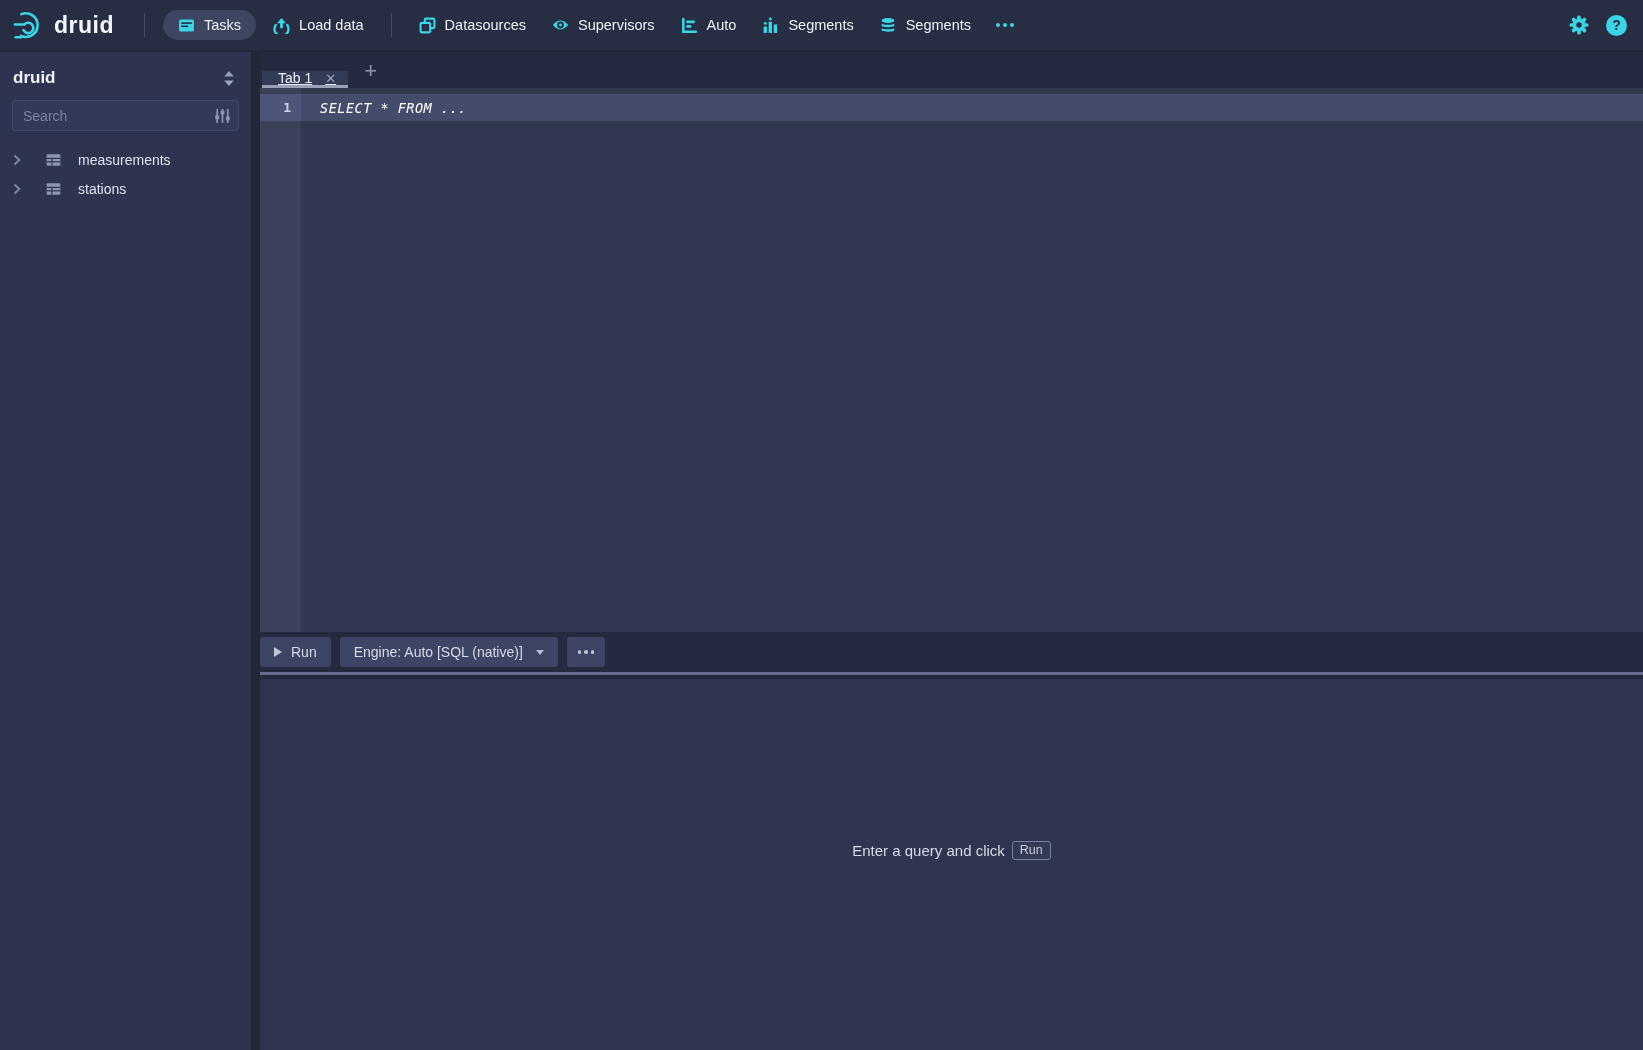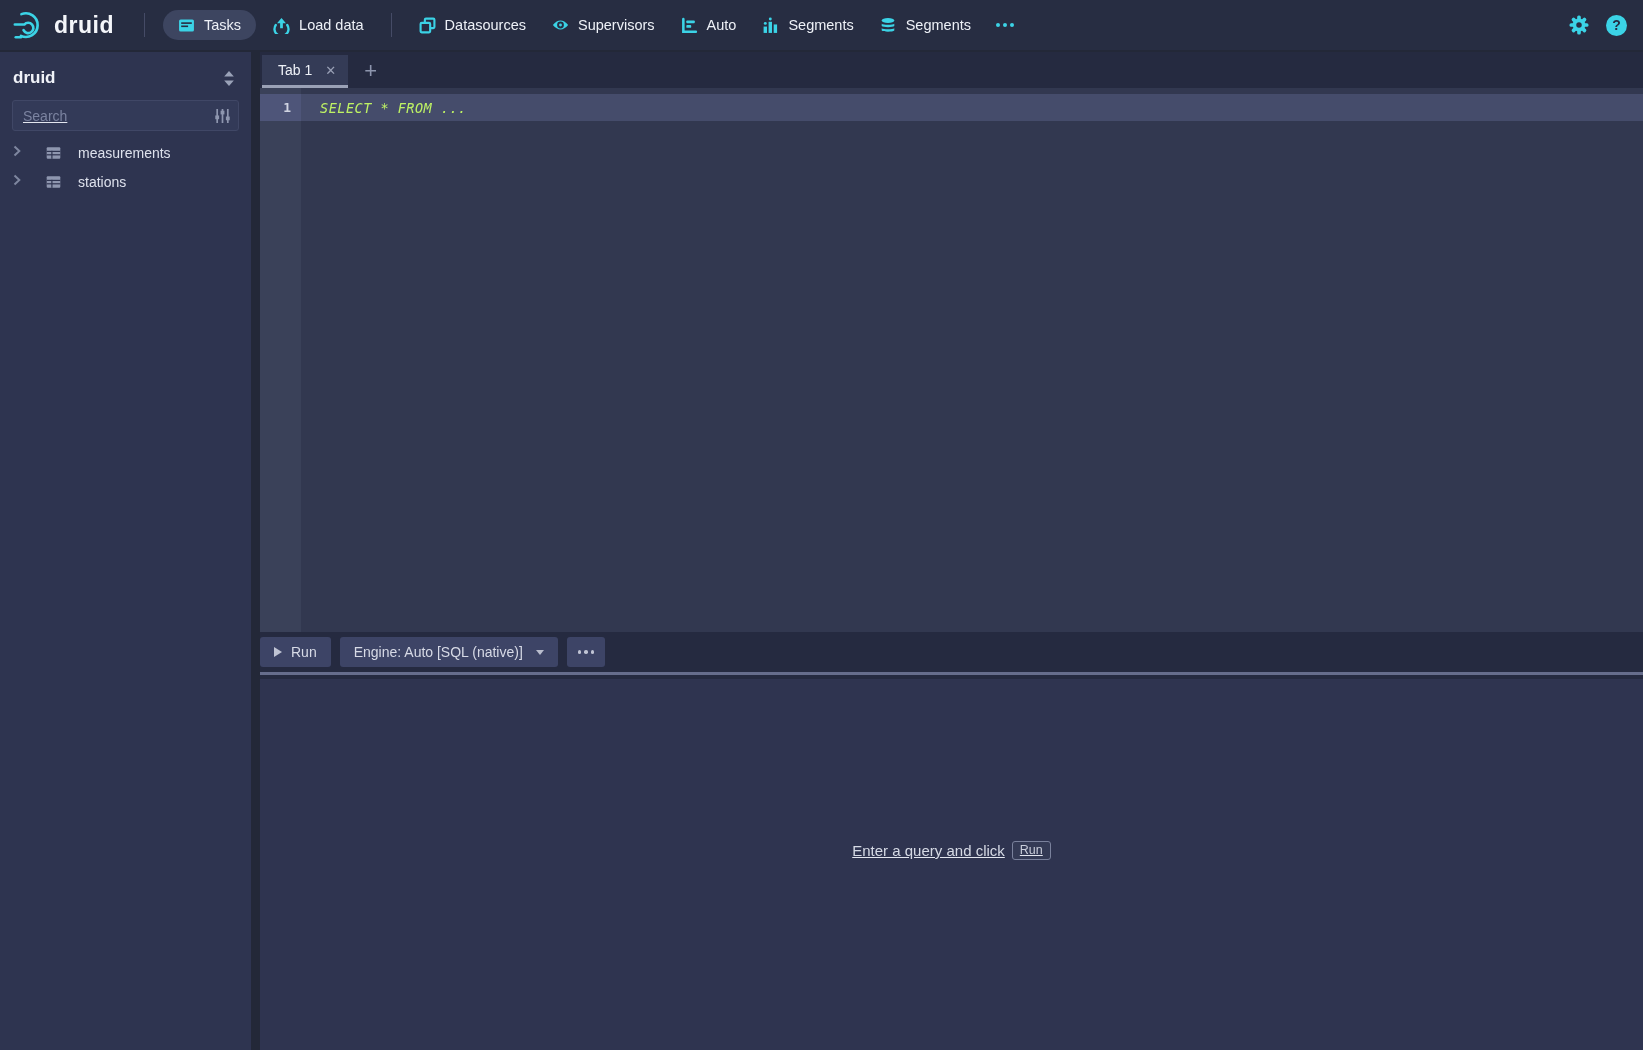"Tab 1" .tab { height: 33px -> 17px; text-decoration: none -> underline }
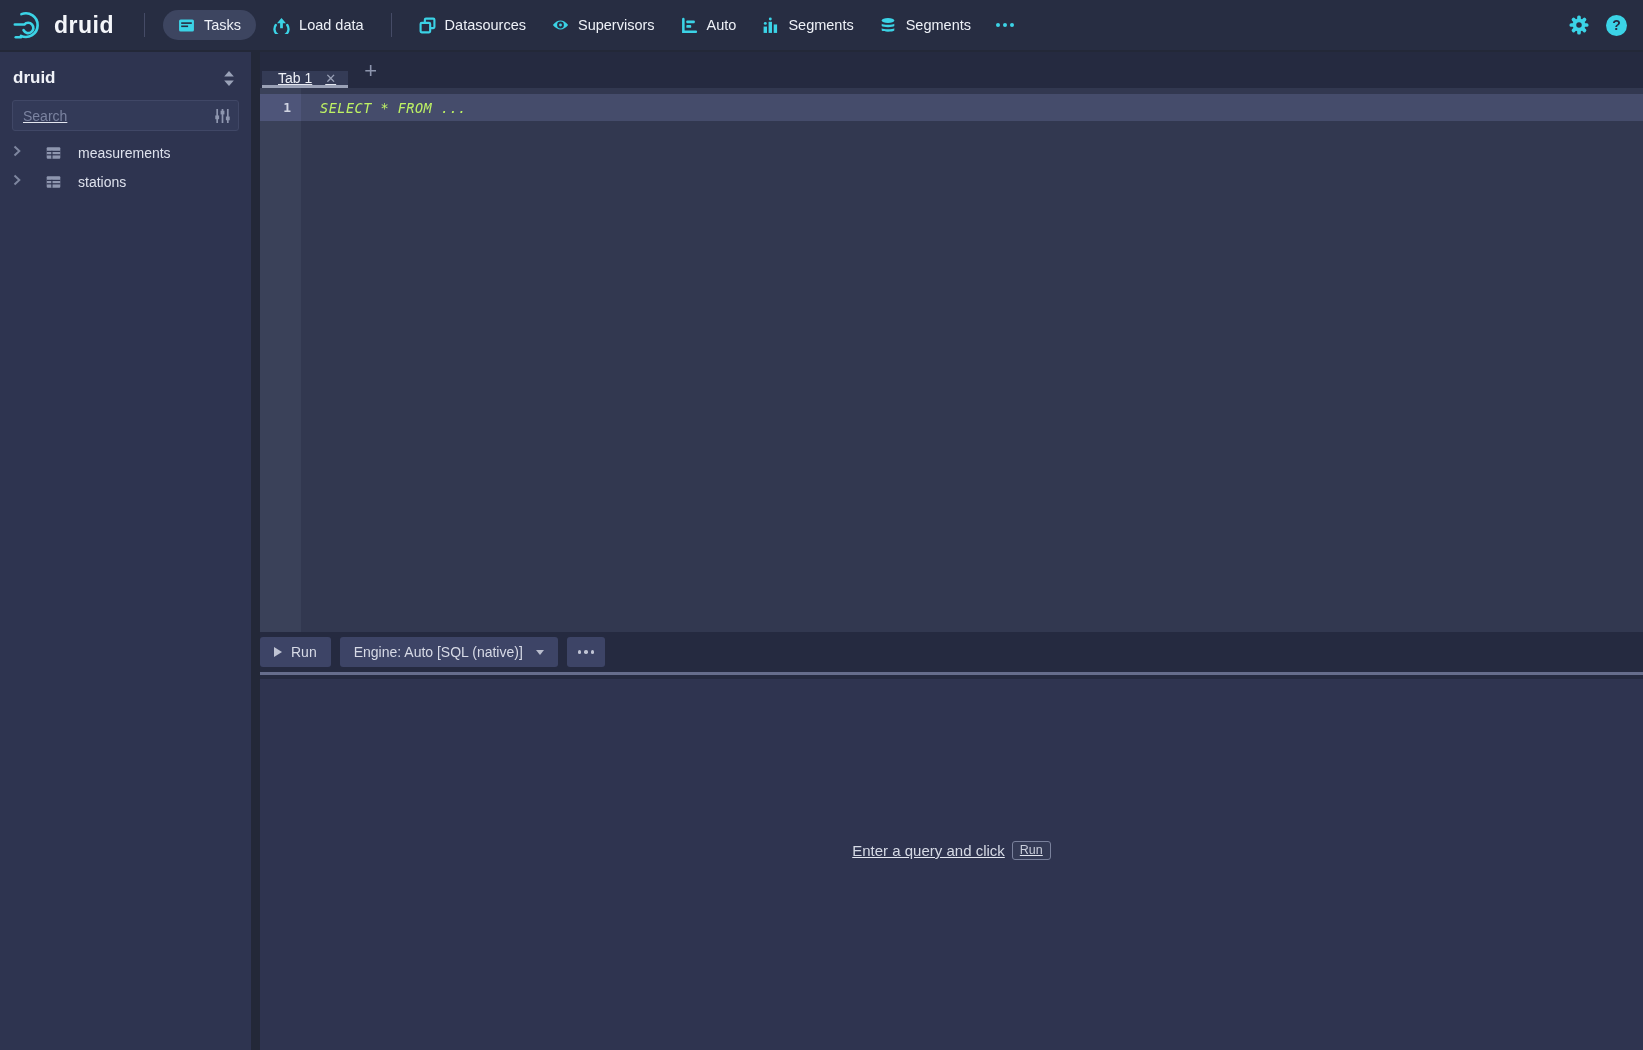"Search" .search-box { text-decoration: underline -> none }
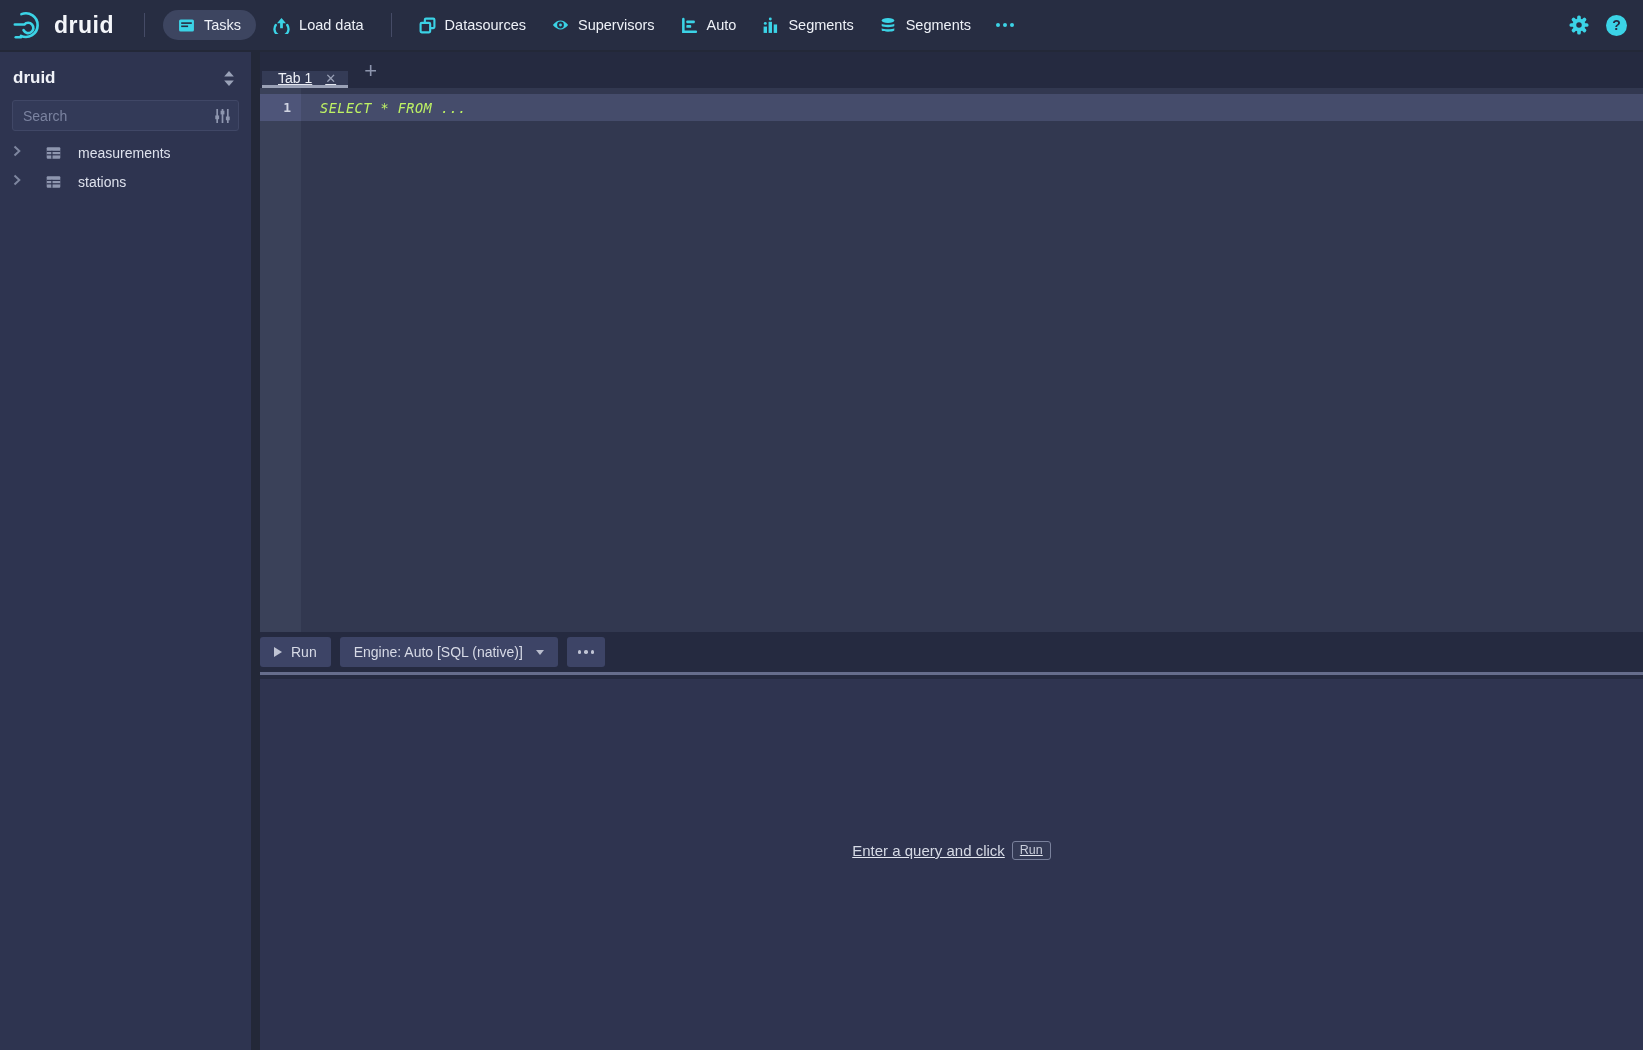"SELECT * FROM ..." .editor-placeholder { color: #bef264 -> #ffffff }
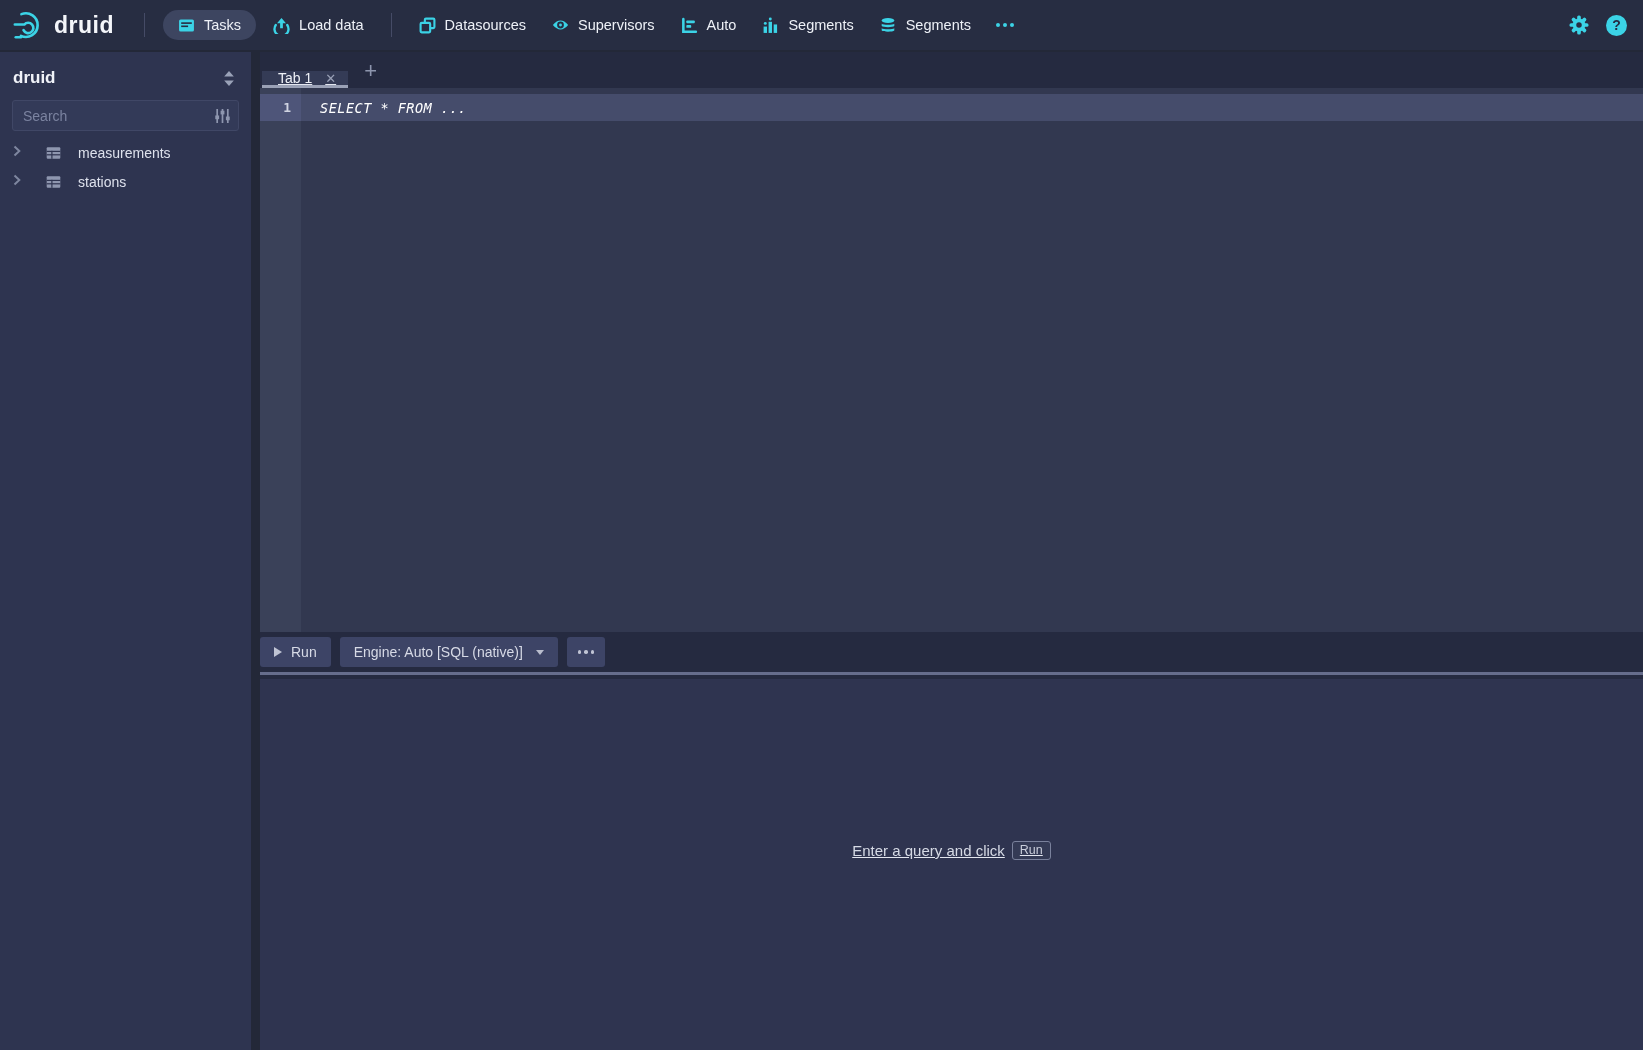"measurements" .tree-row { align-items: none -> center }
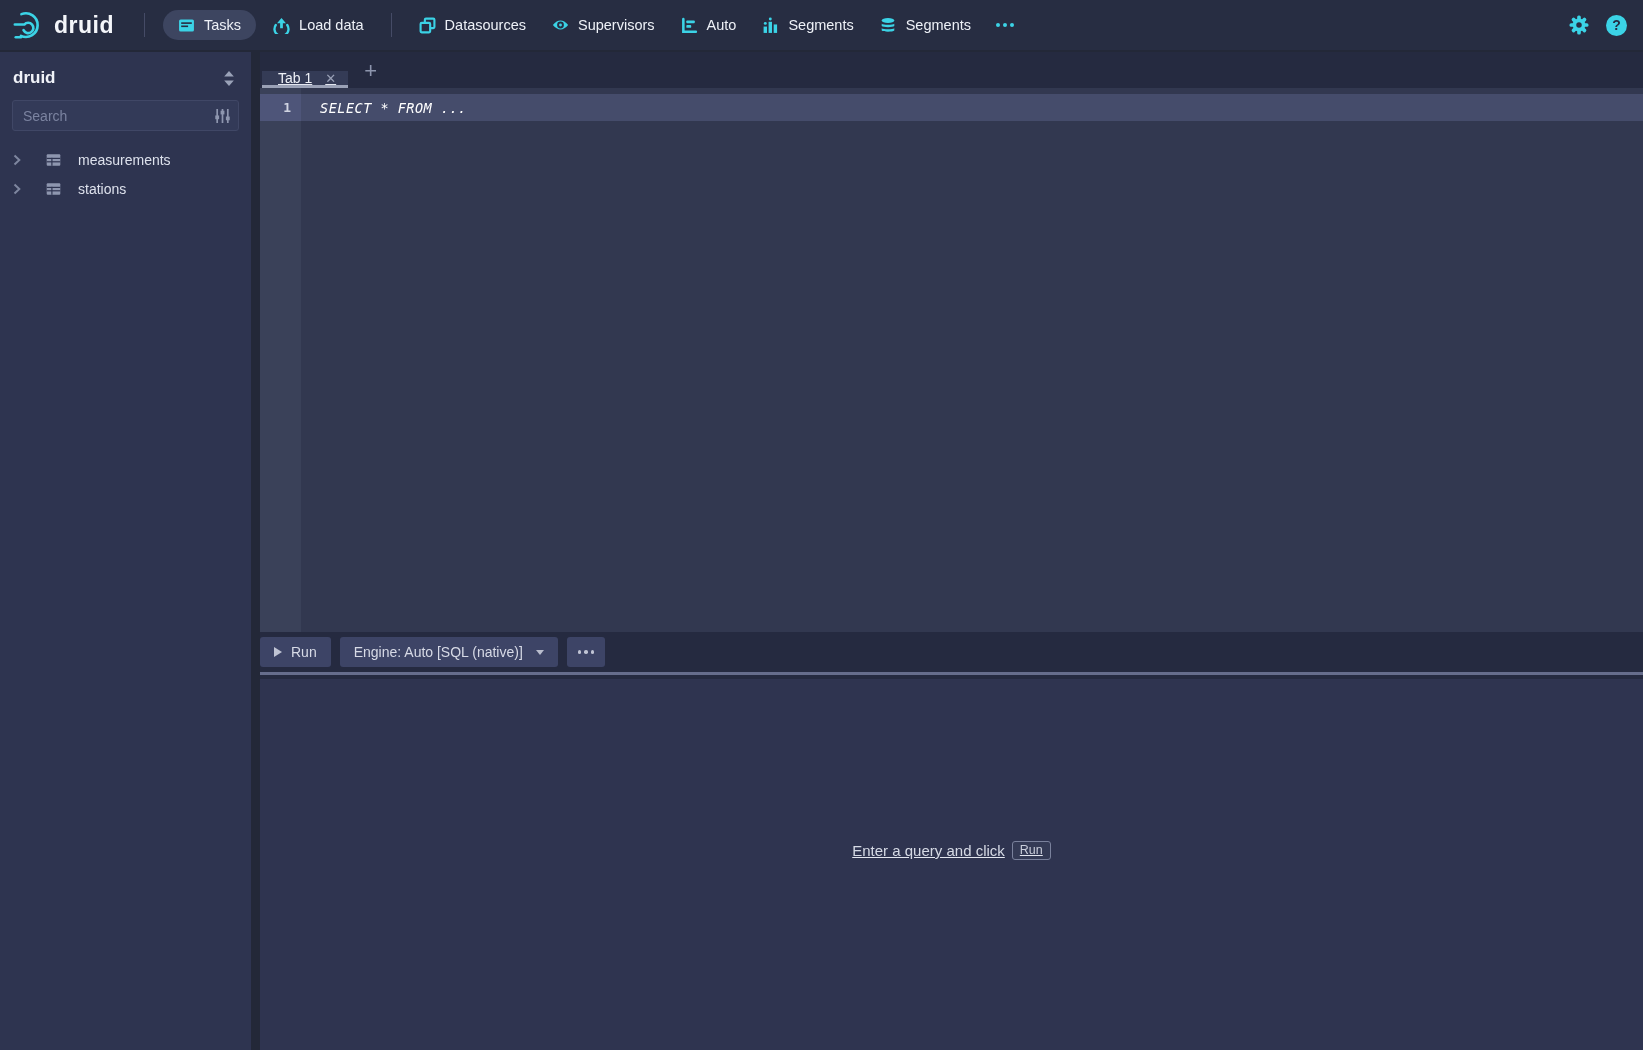"Enter a query and click" .results { text-decoration: underline -> none }
